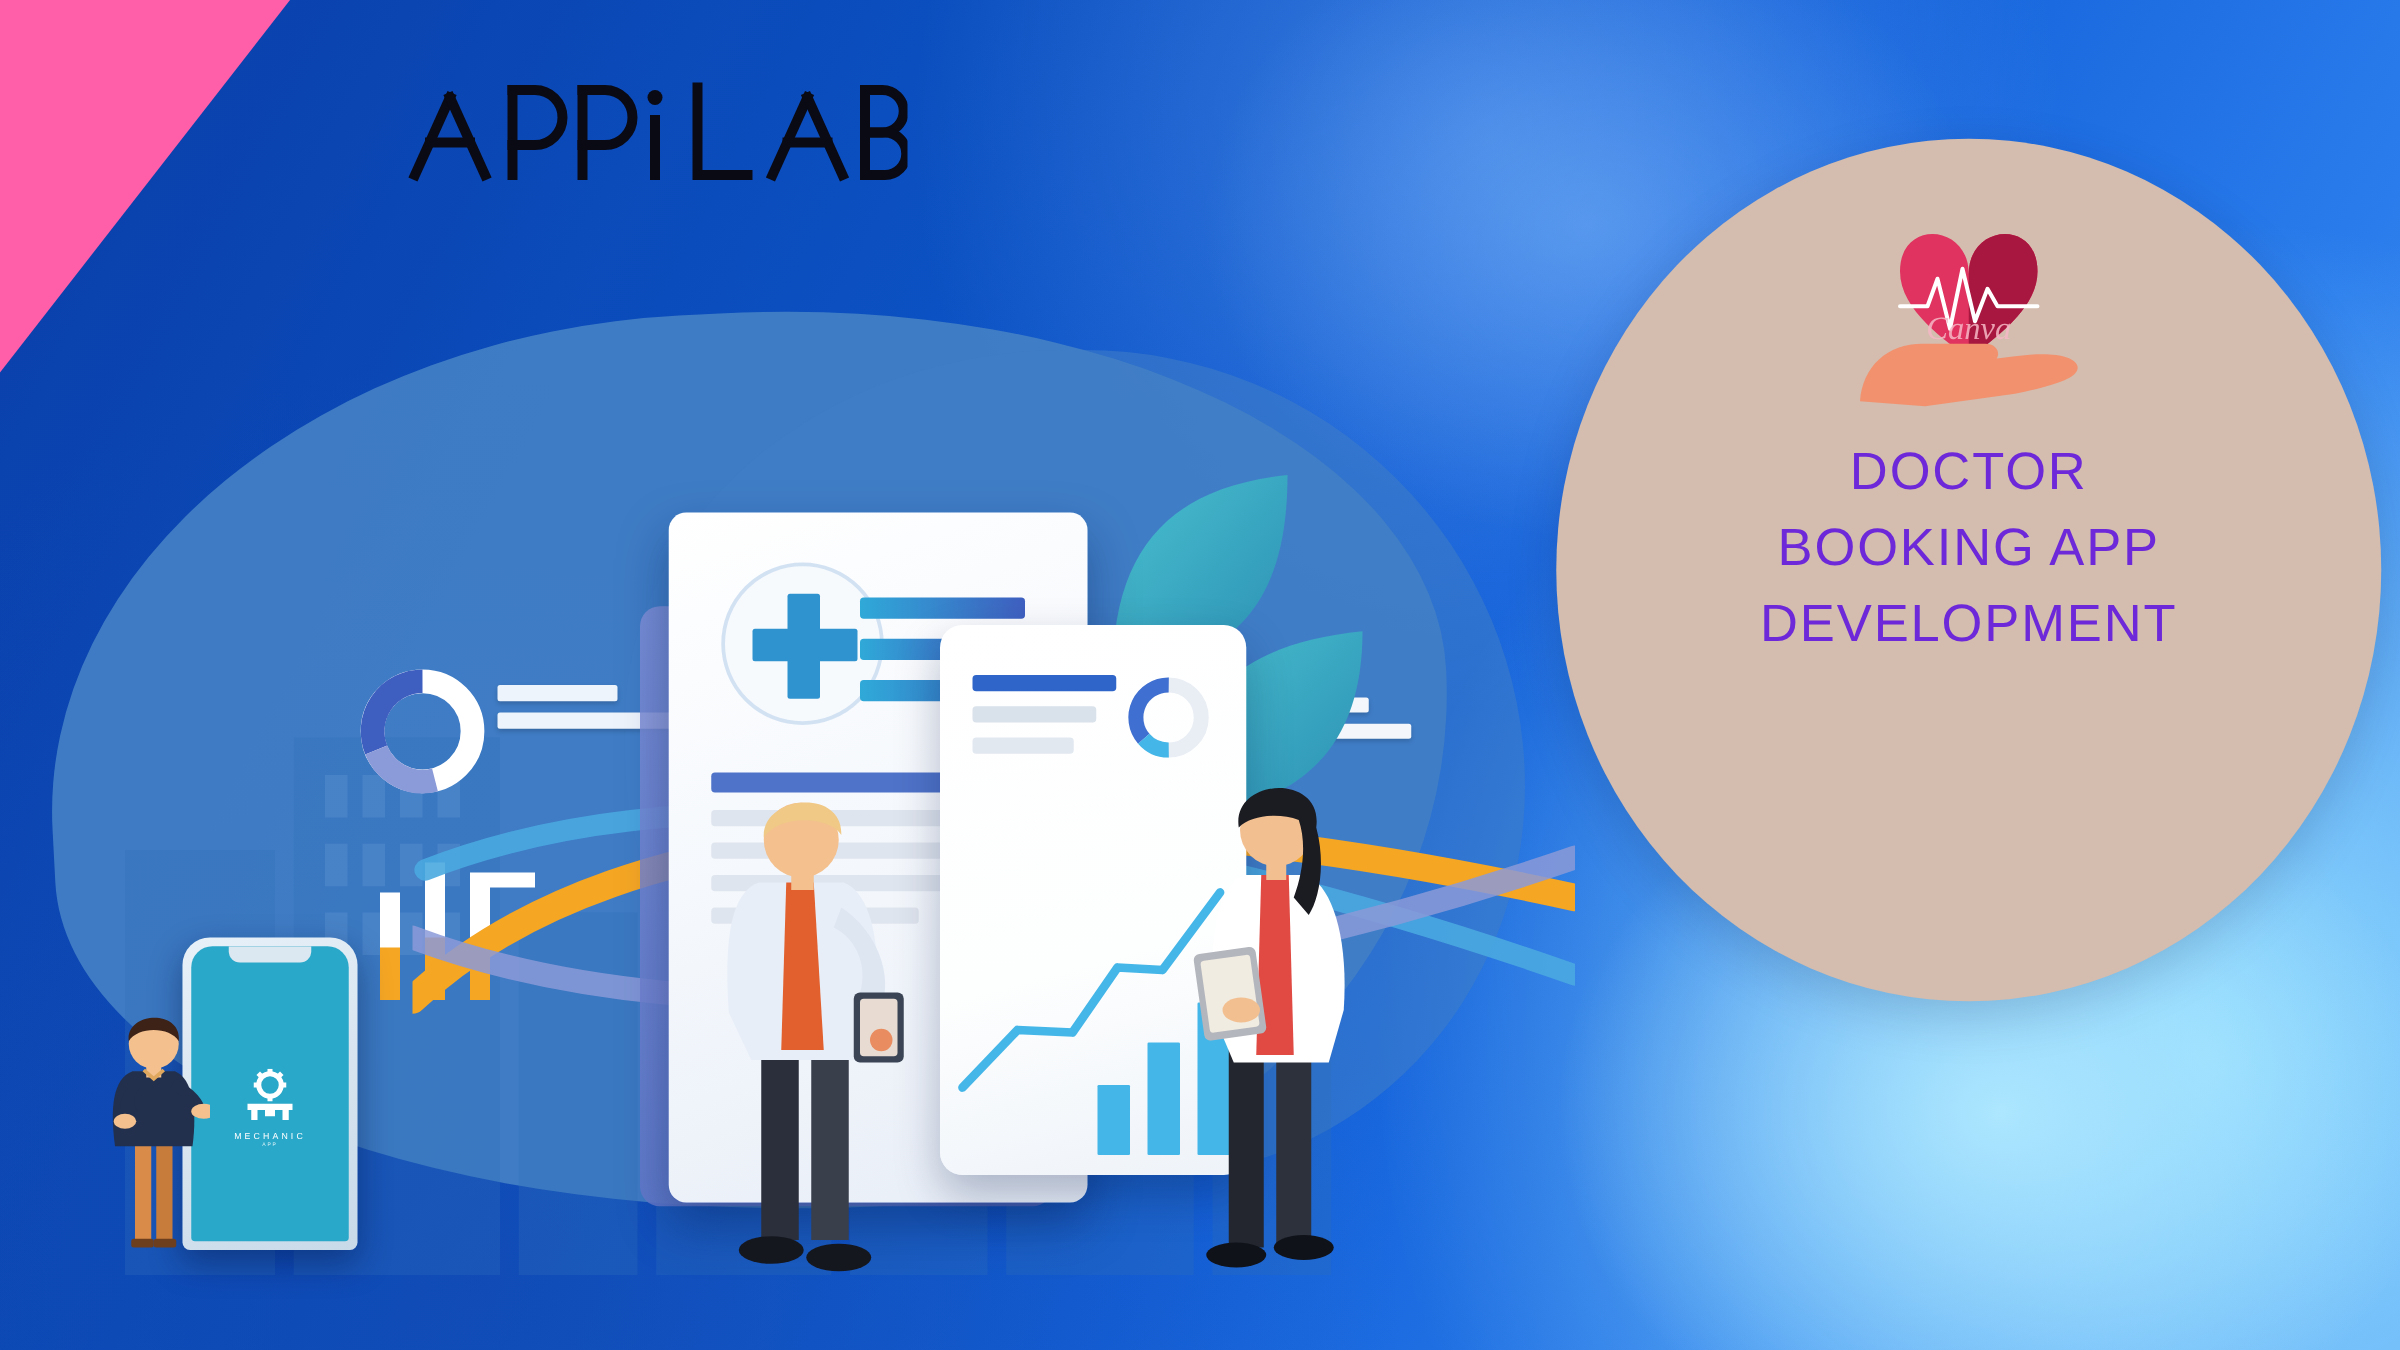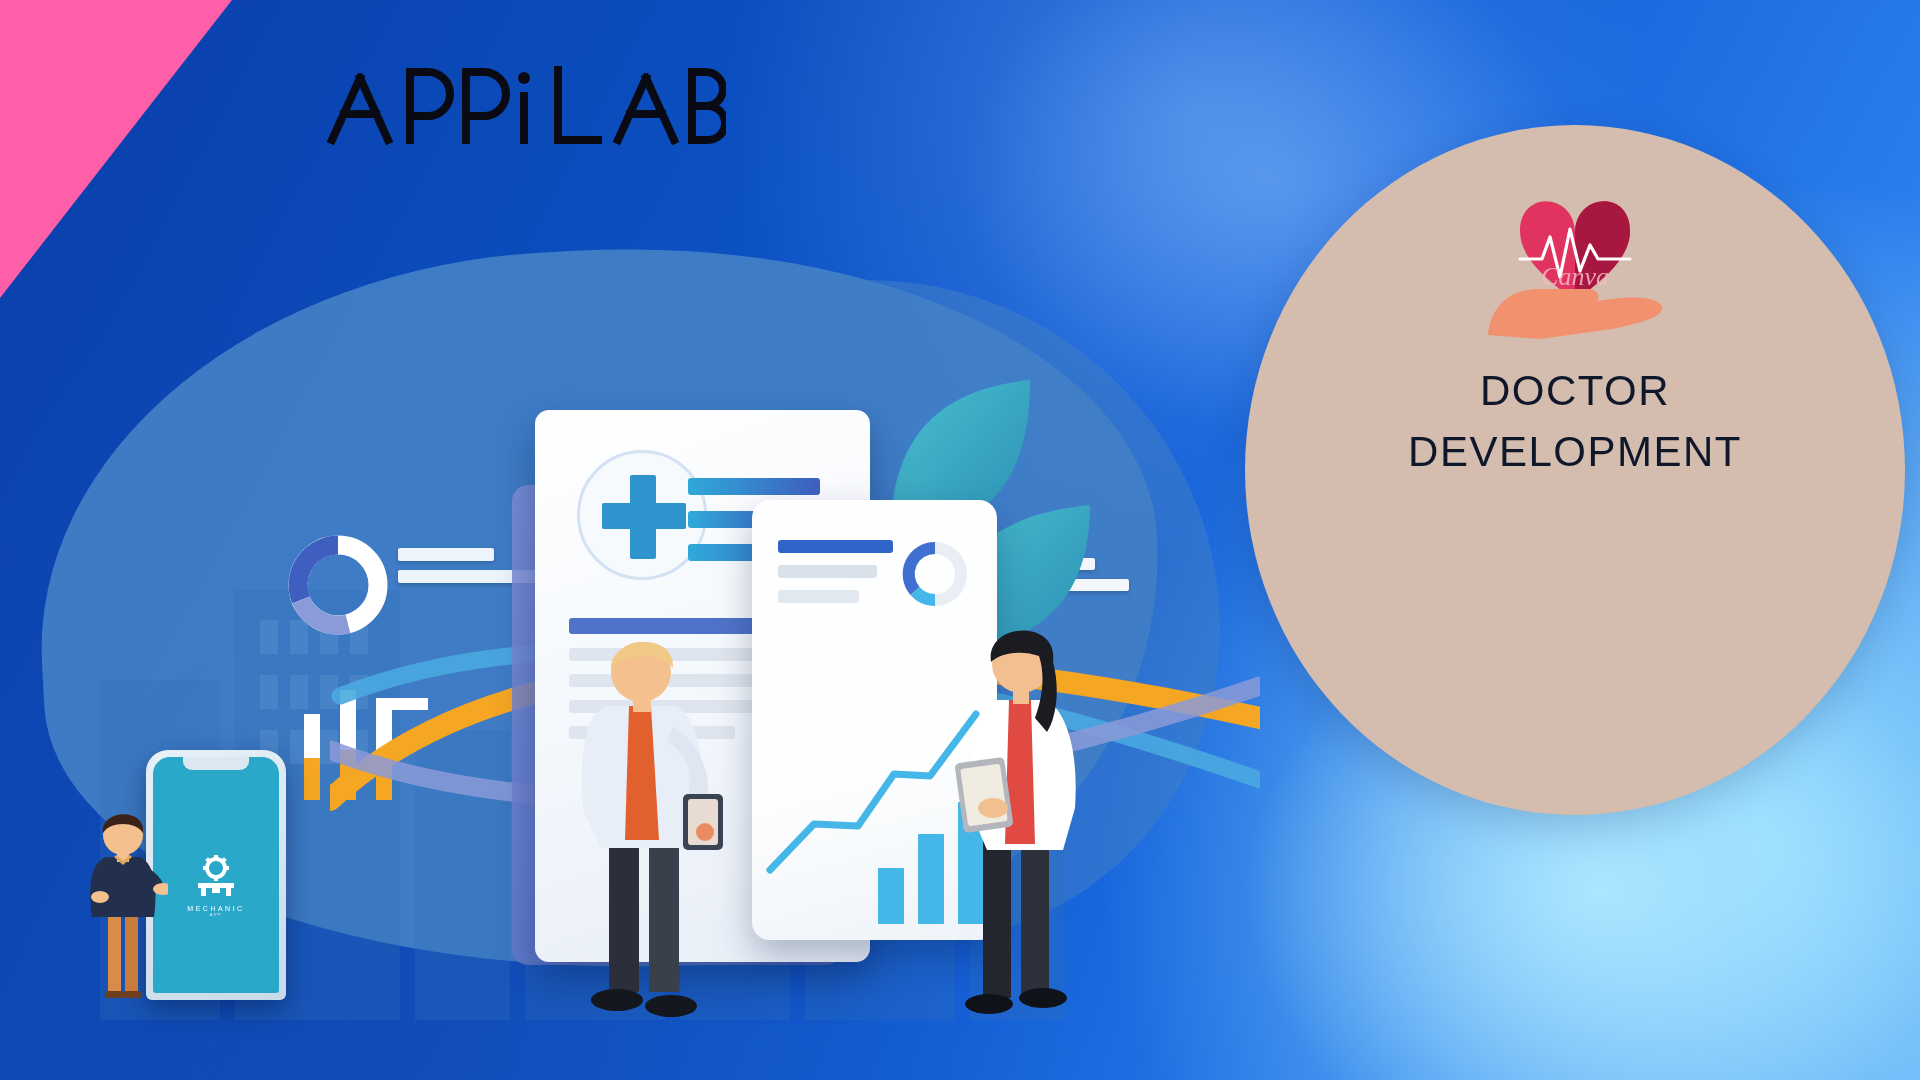"Canva" .circle-card { top: 125px -> 111px }
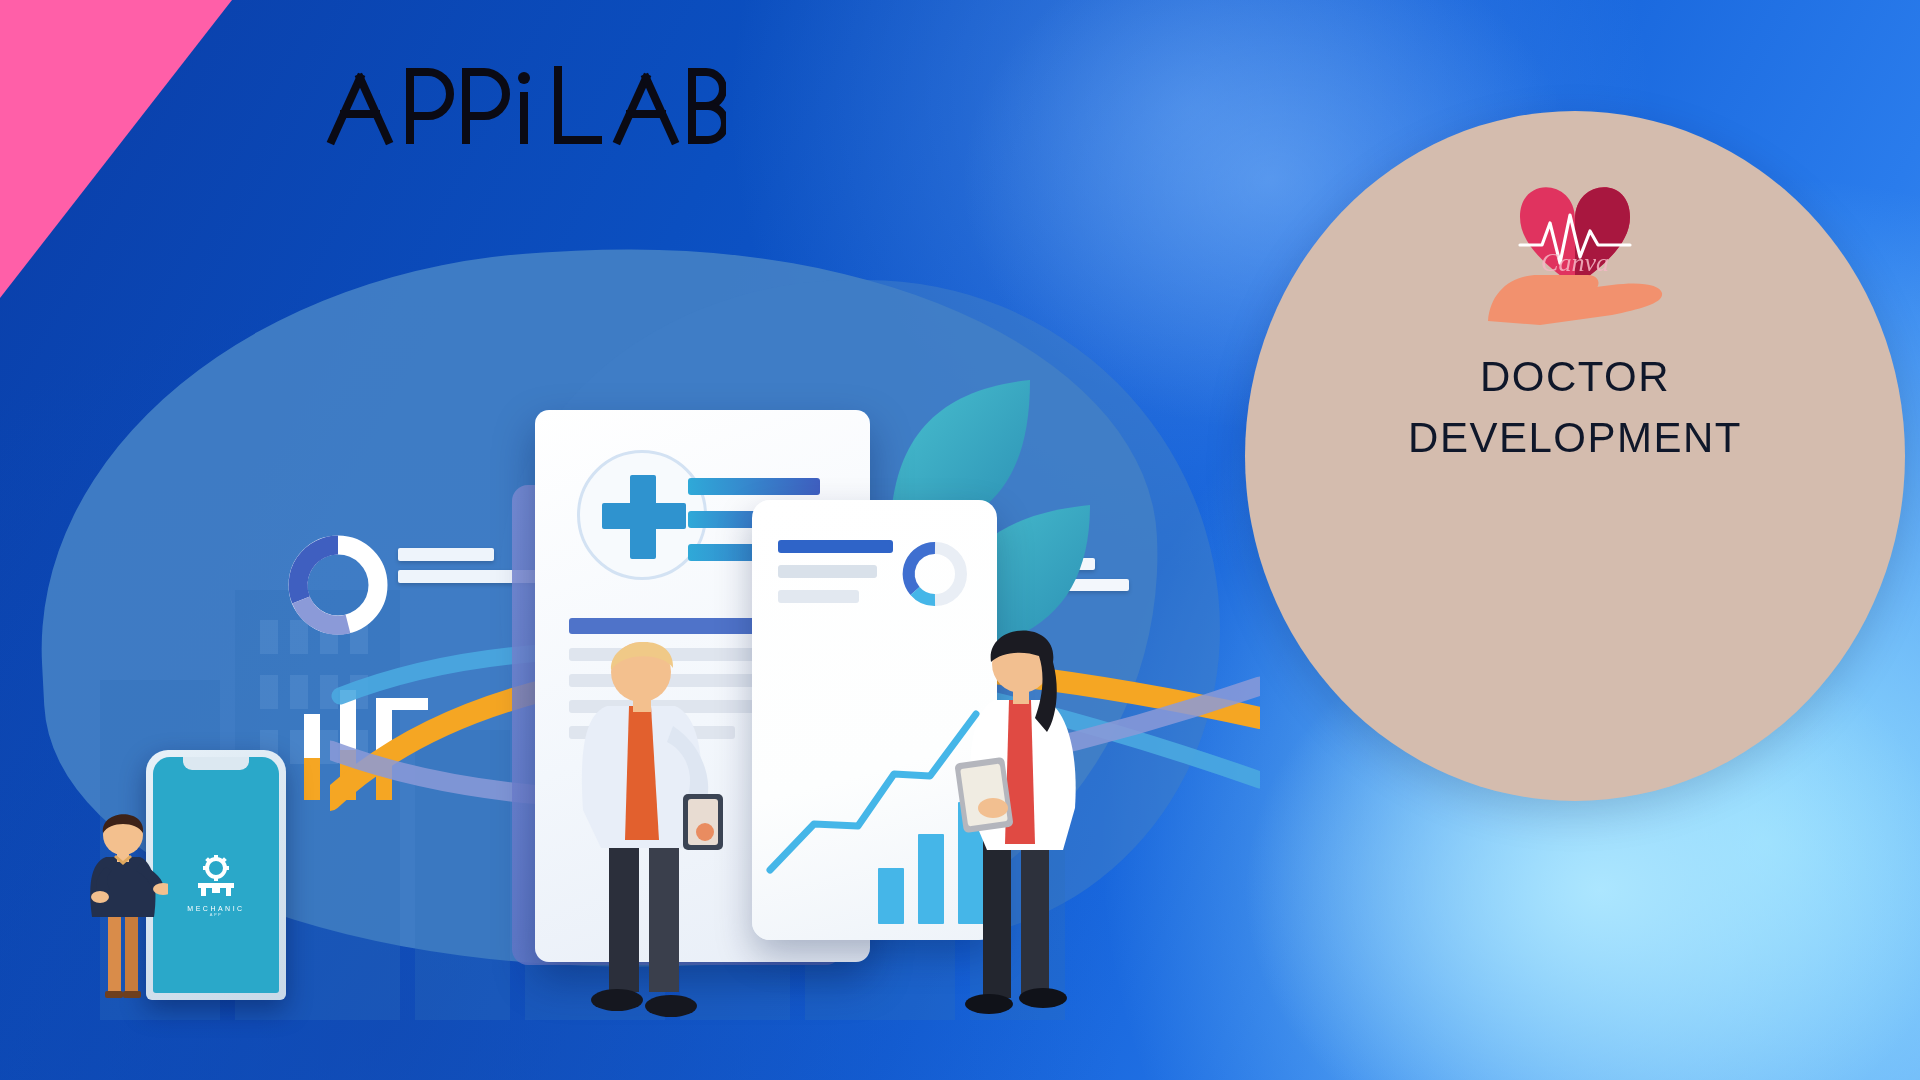"DOCTOR" .circle-title { color: #0f172a -> #6d28d9 }
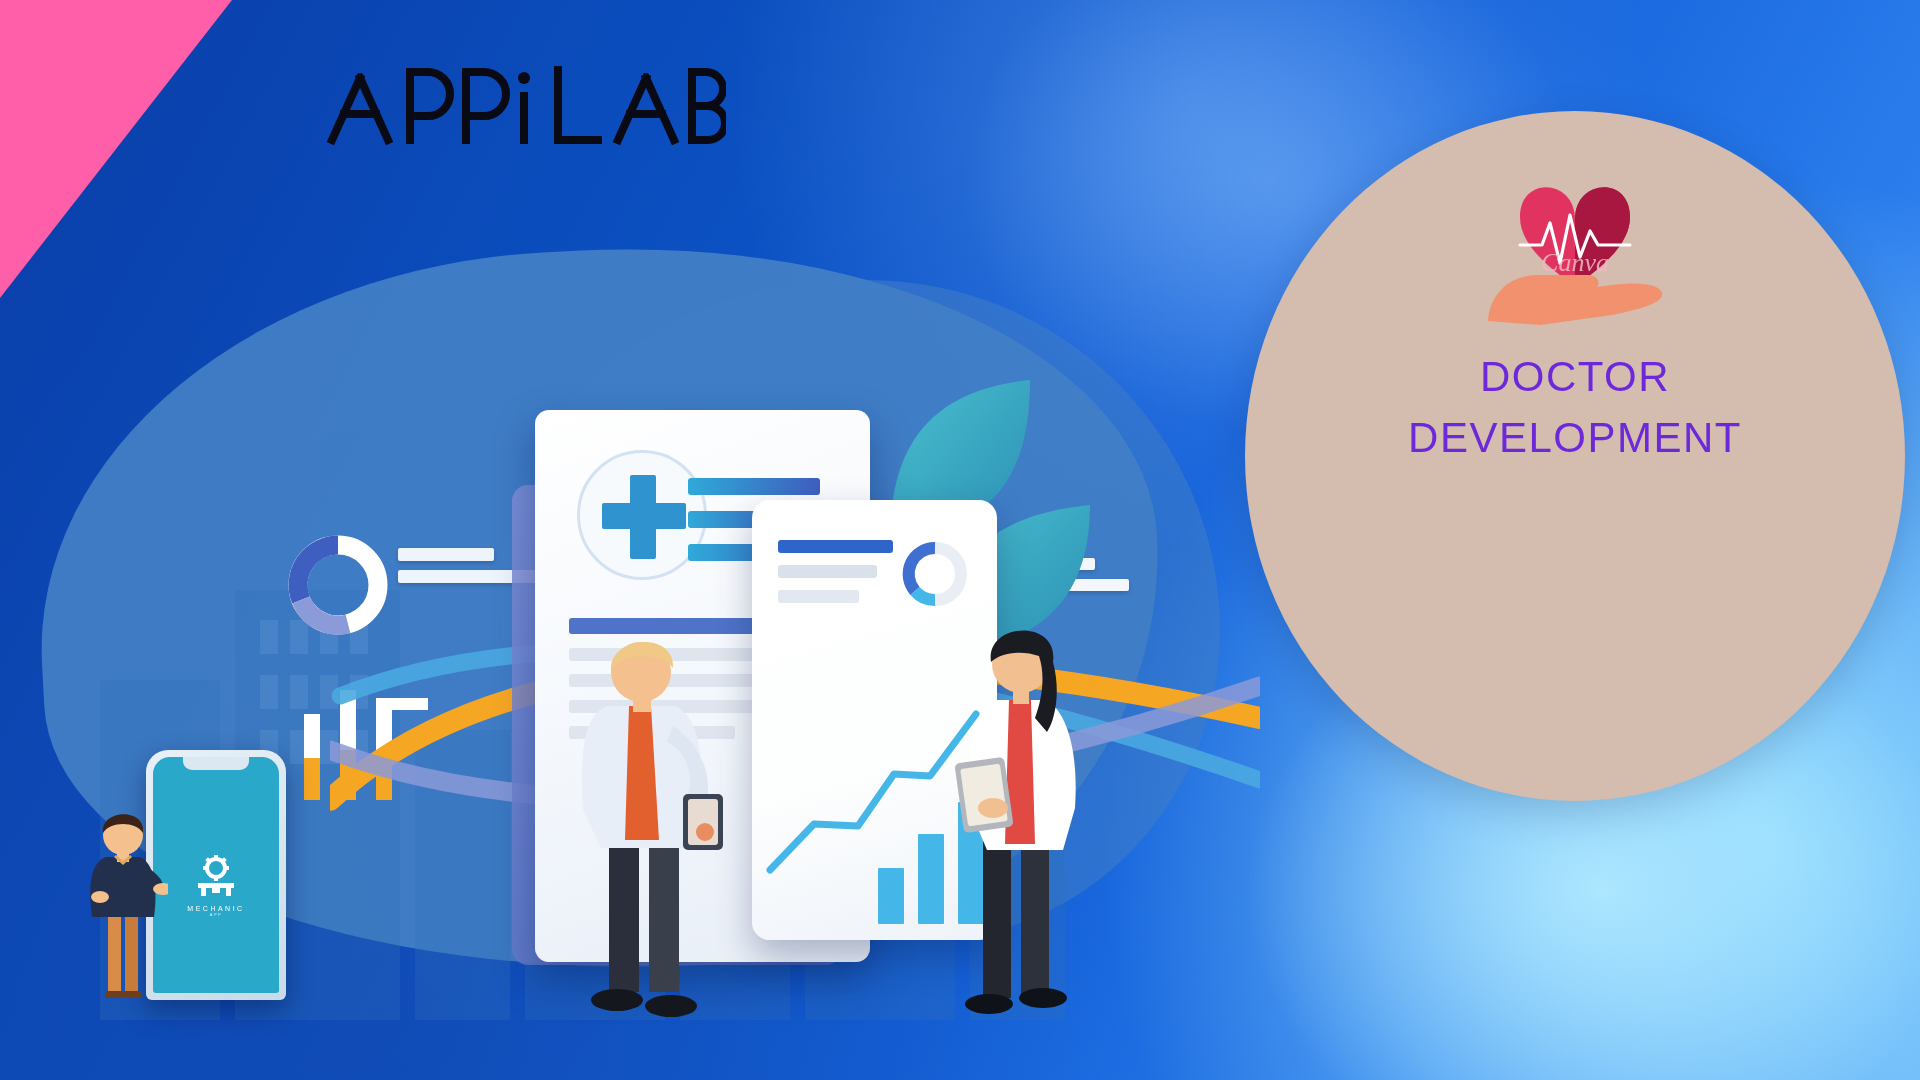"BOOKING APP" span { html: none -> <span>BOOKING APP</span> }
